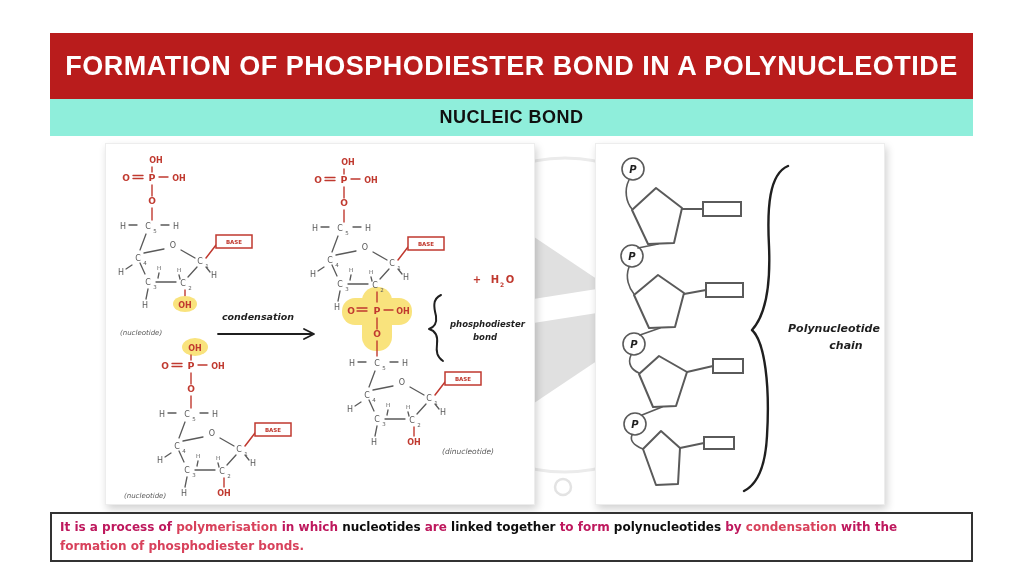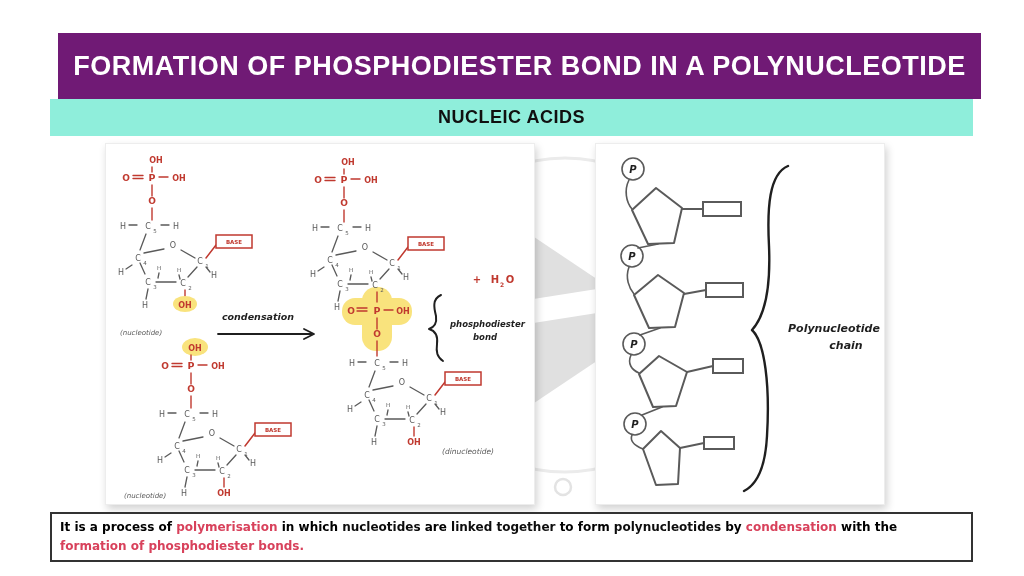"FORMATION OF PHOSPHODIESTER BOND IN" div.banner { background: #701a75 -> #b91c1c; margin-left: 8px -> none }
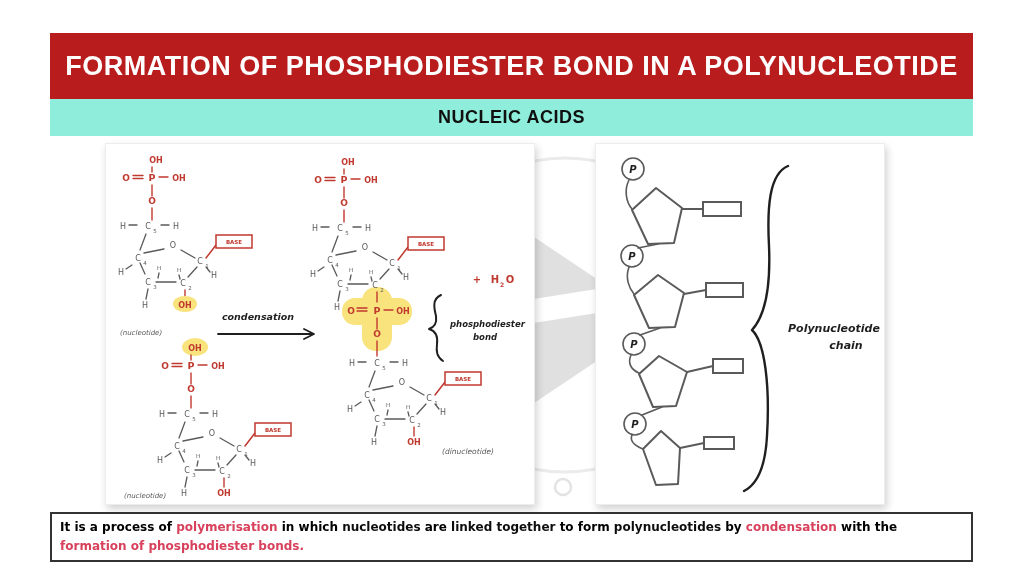"NUCLEIC ACIDS" span { text: ACIDS -> BOND }
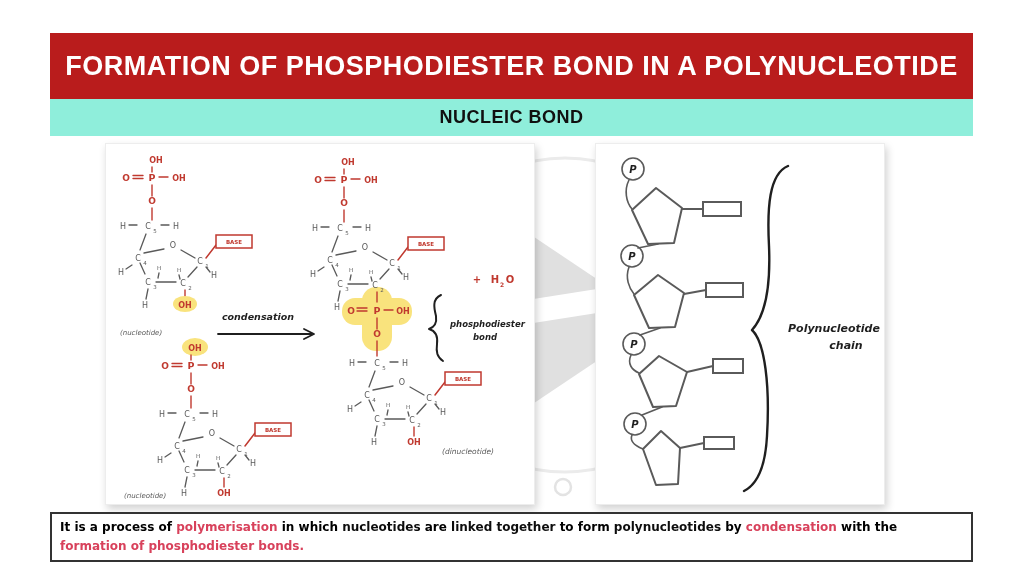"It is a process of" .seg-plain { color: #000000 -> #be185d }
